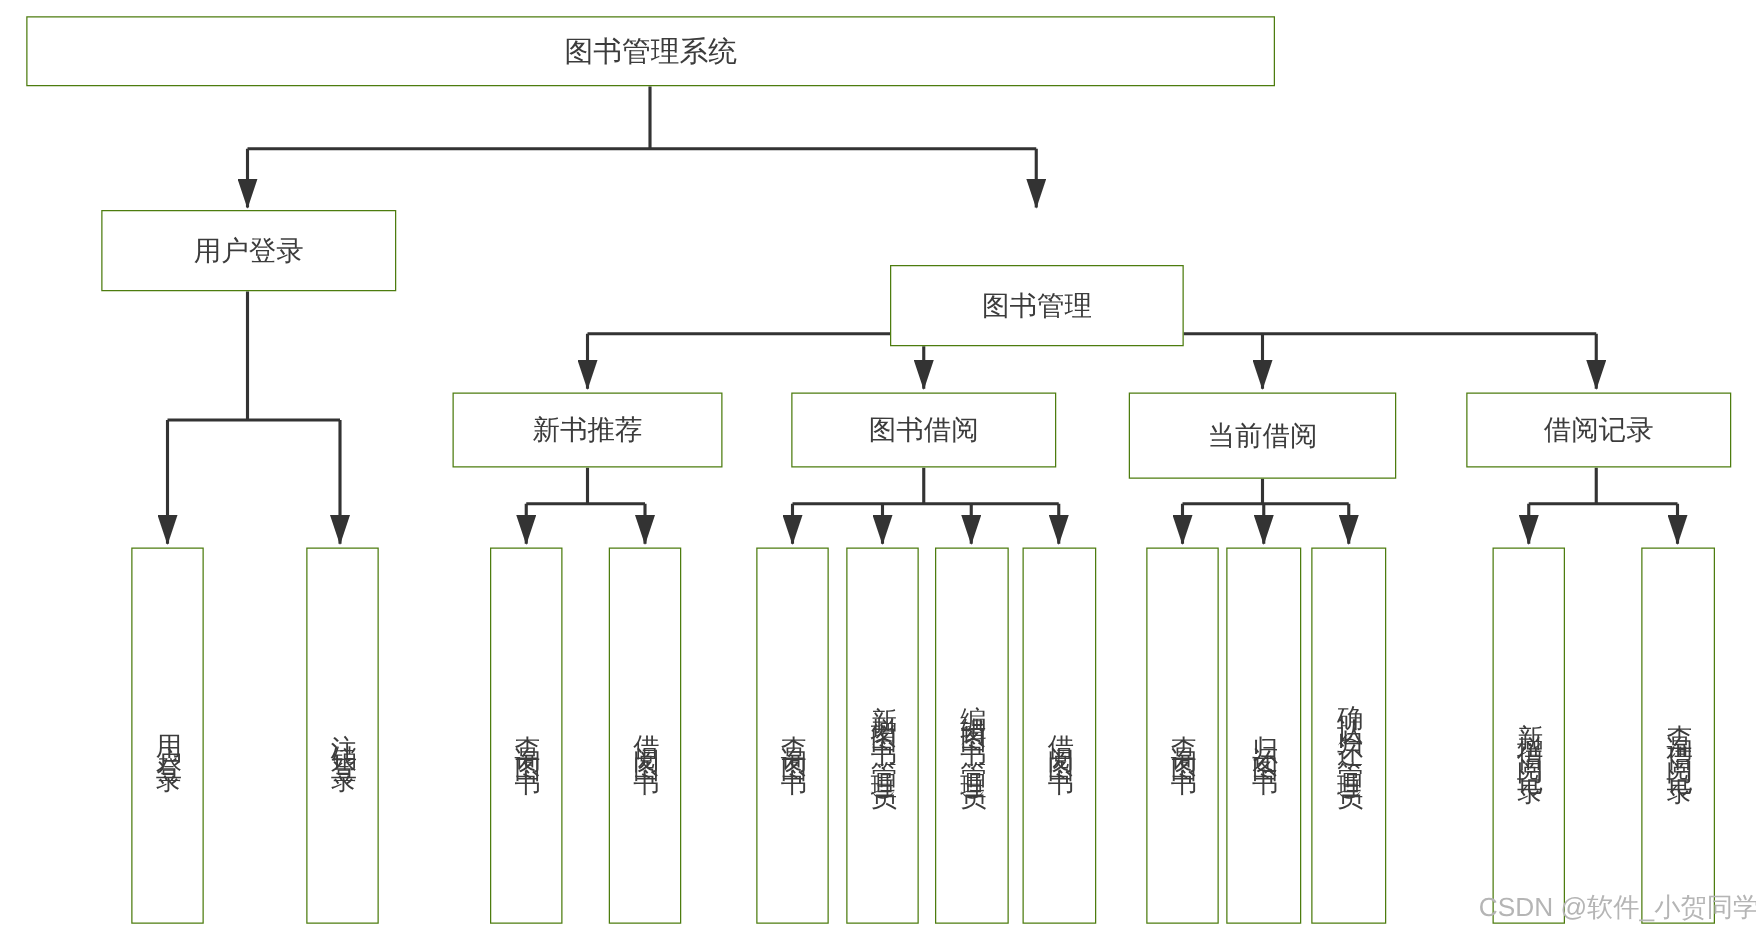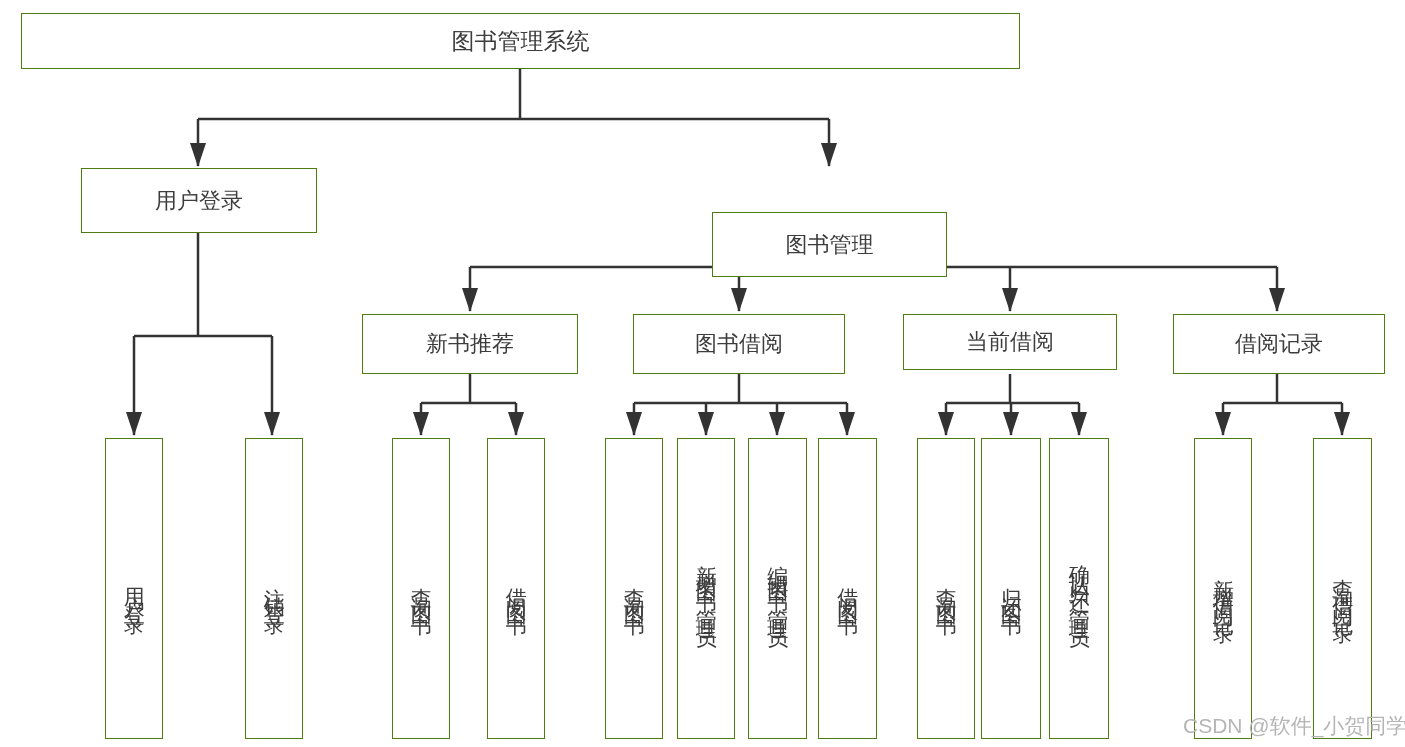"当前借阅" div.node { height: 56px -> 69px }
